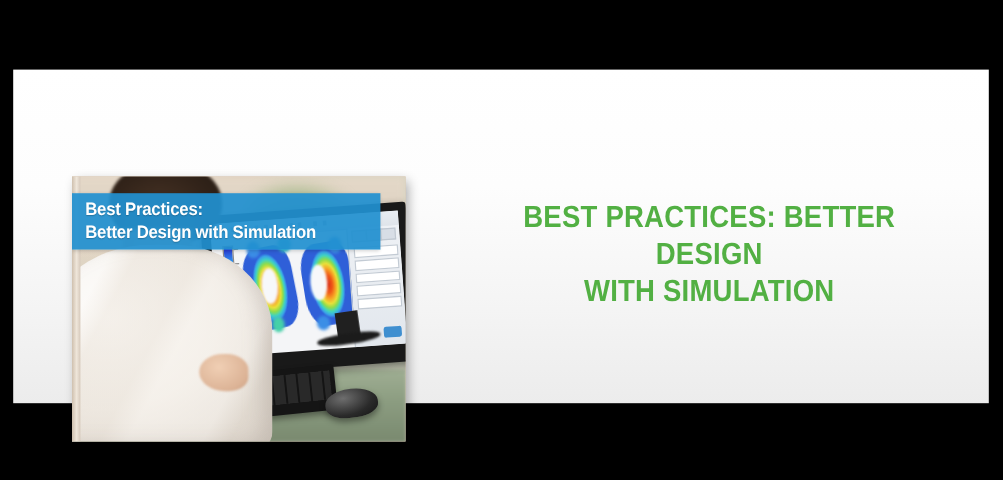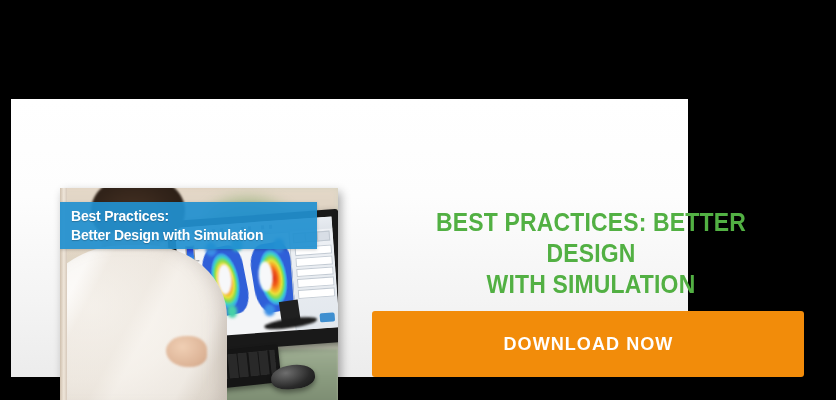"Best Practices:" #card { margin-top: 41px -> none; width: 677px -> 813px }
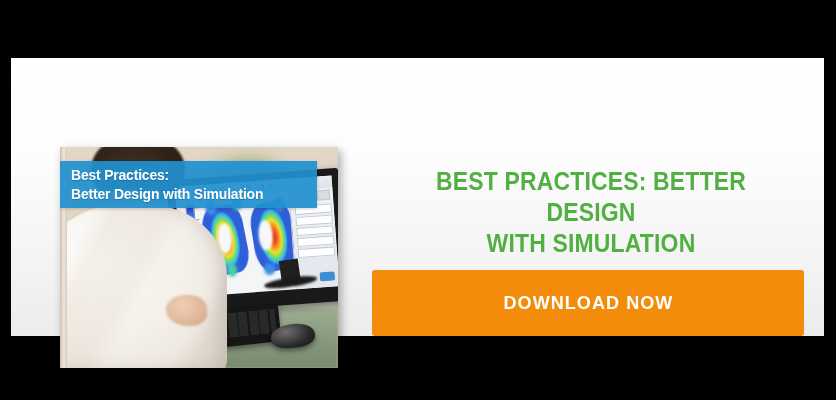"DOWNLOAD NOW" button { html: <button> <span>DOWNLOAD NOW</span> </button> -> none }
